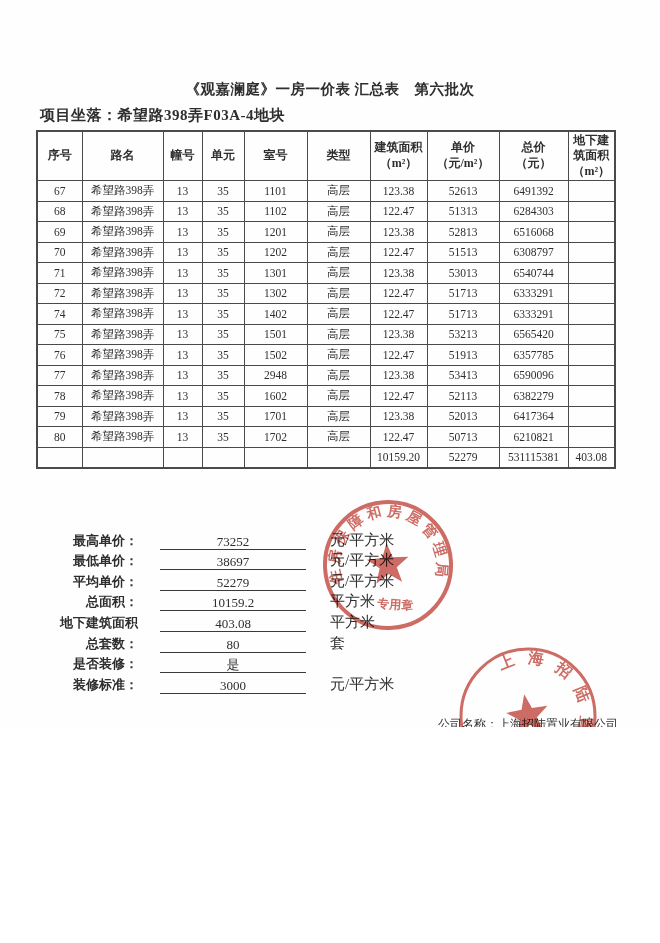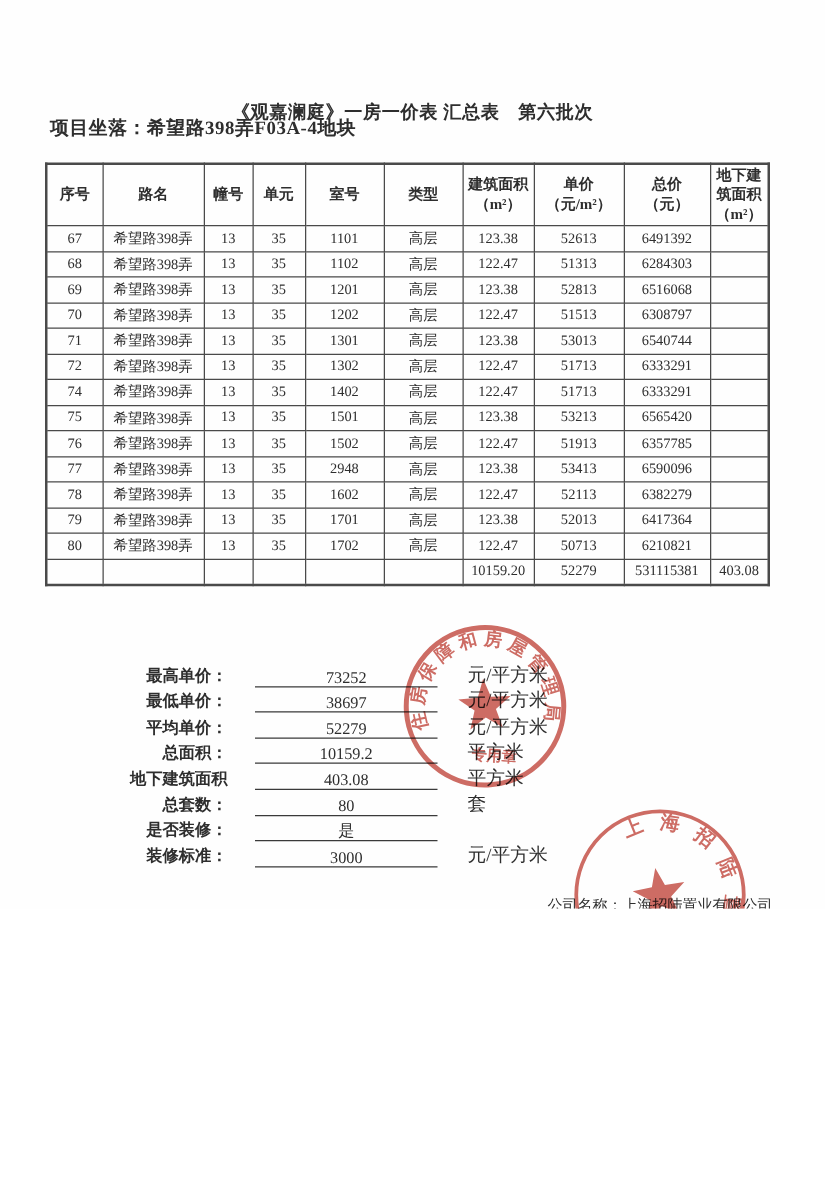"项目坐落：希望路398弄F03A-4地块" .location-line { top: 93px -> 106px }
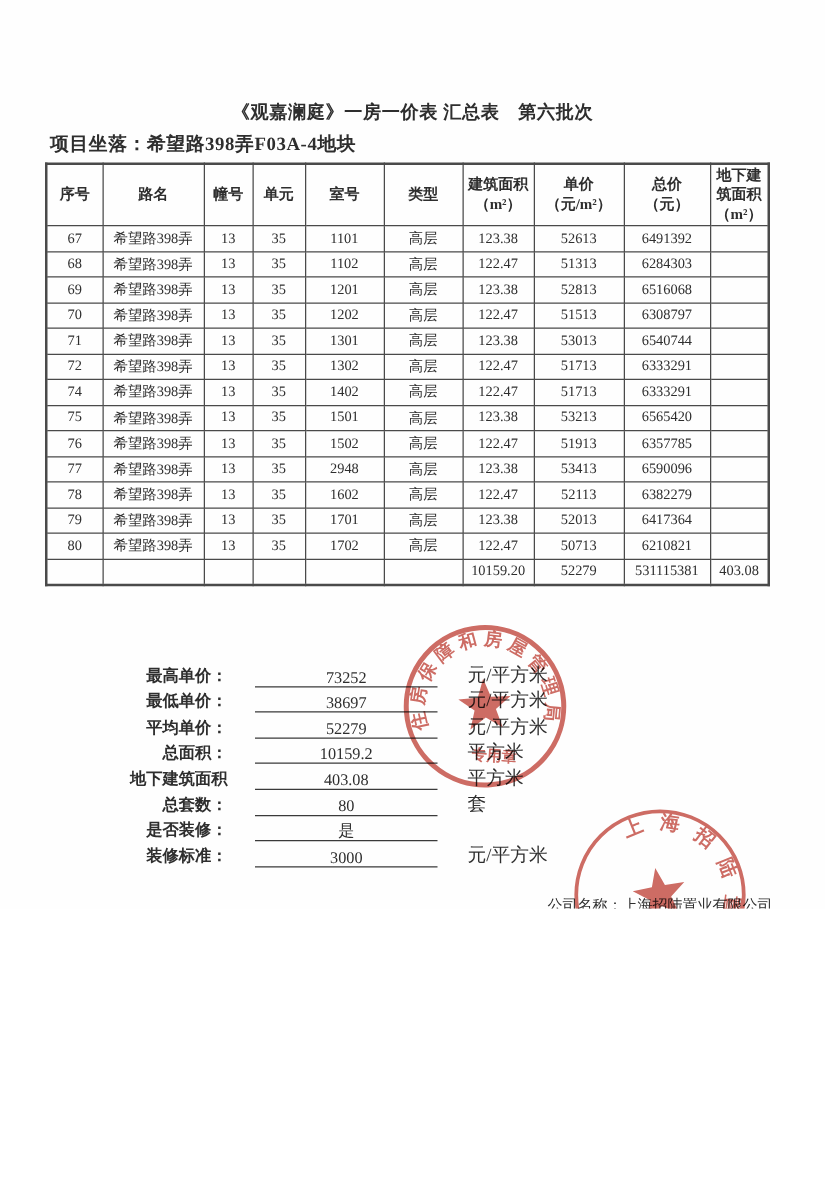"最高单价：" .s-label { padding-left: 44px -> none }
